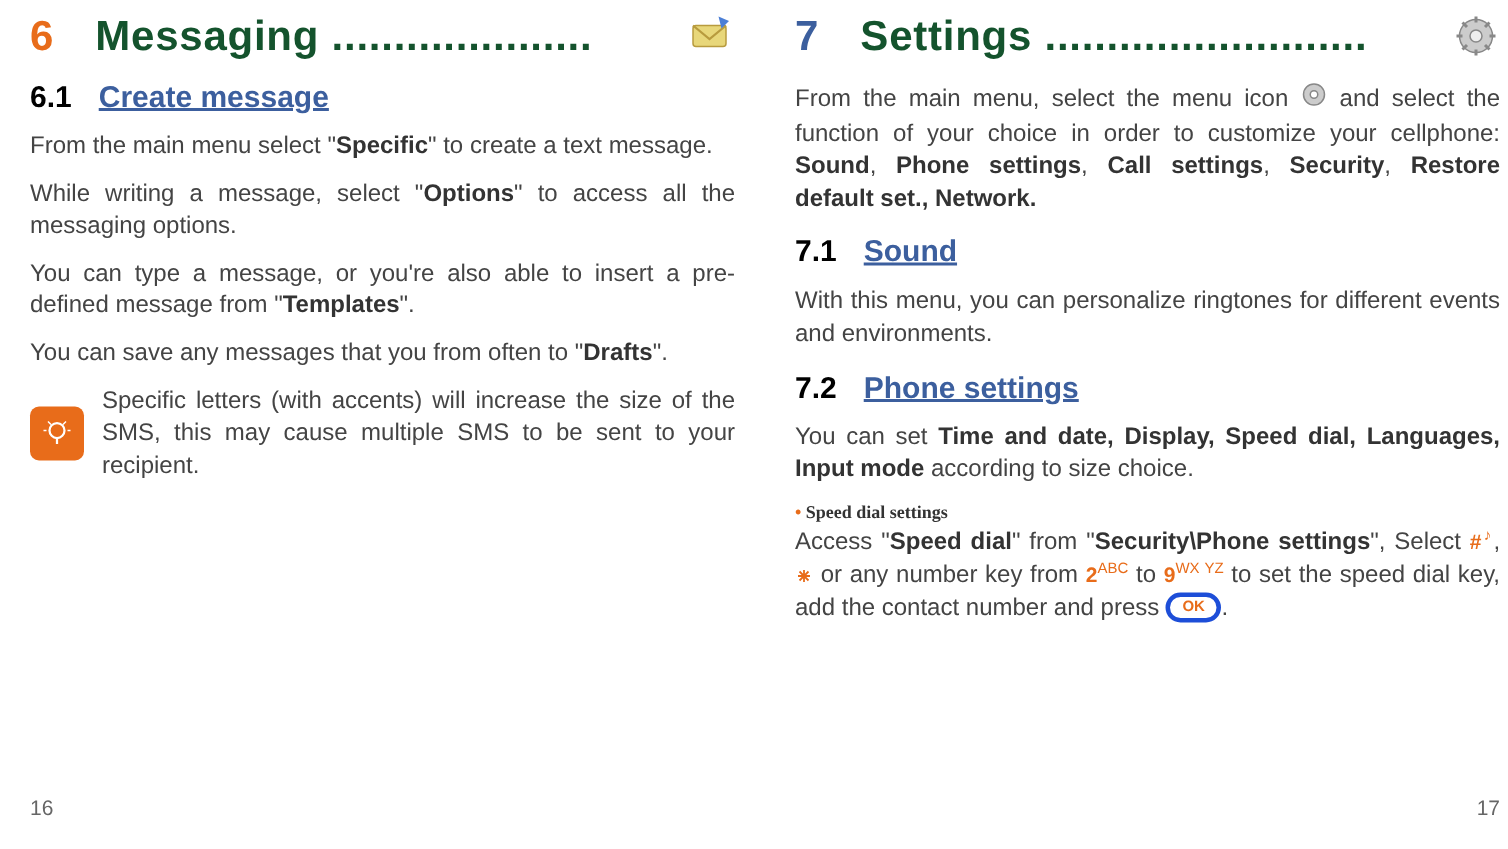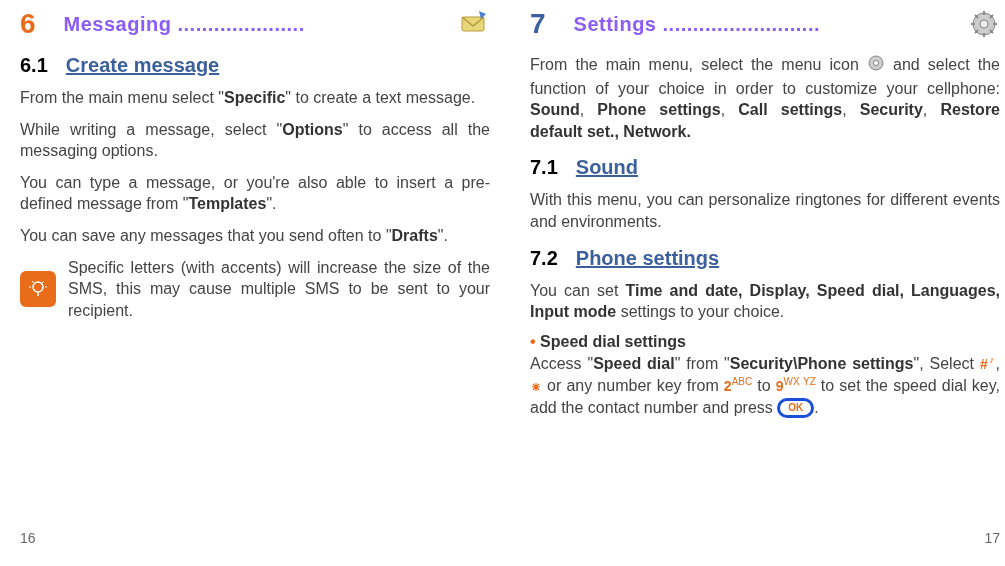"Messaging ....................." .chapter-title { color: #8b5cf6 -> #14532d; font-size: 20px -> 28px }
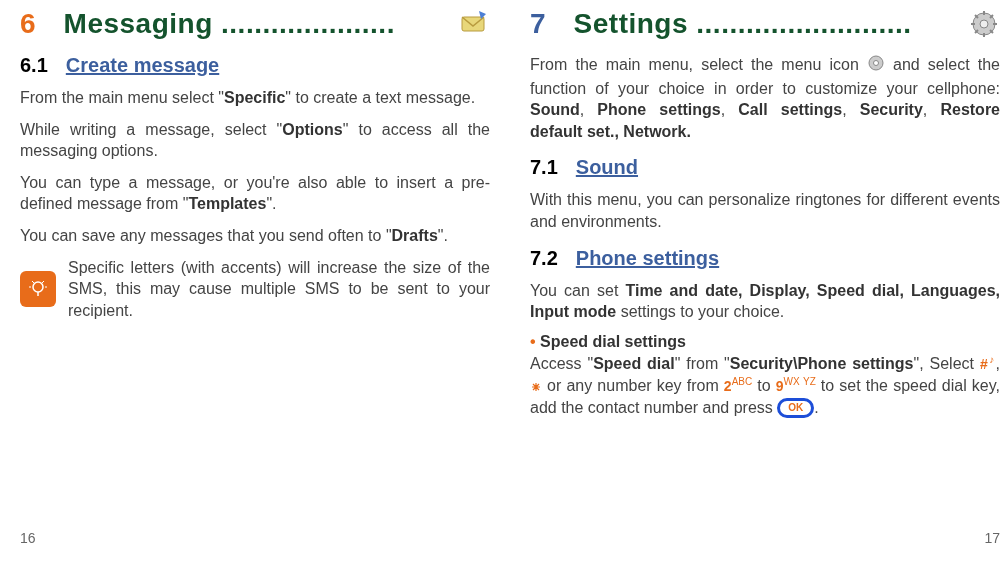"You can save any messages" span { text: send -> from }
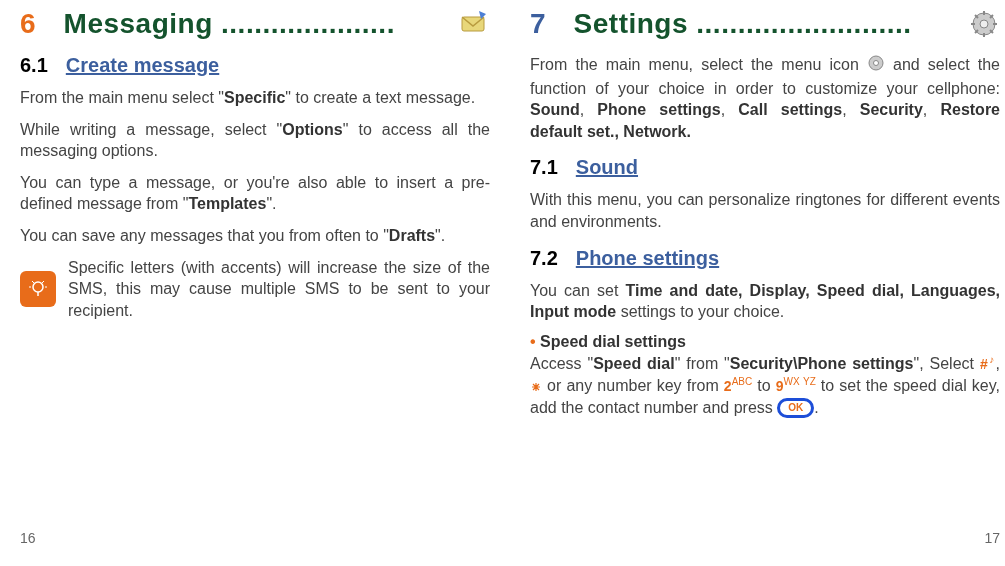"settings to your choice." span { text: settings to your -> according to size }
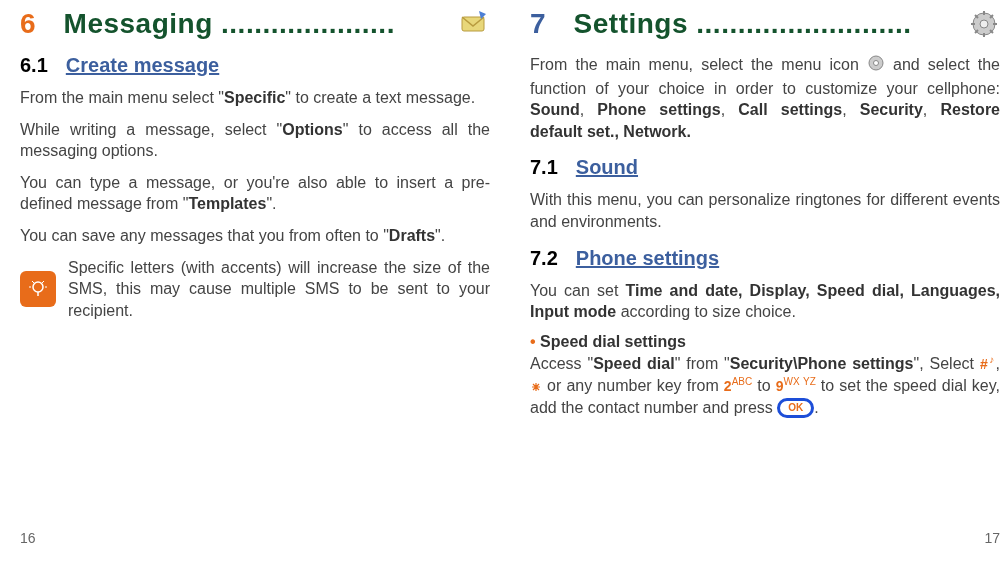"• Speed dial settings" .bullet-line { font-family: none -> Liberation Serif, serif; font-size: 16px -> 12px }
